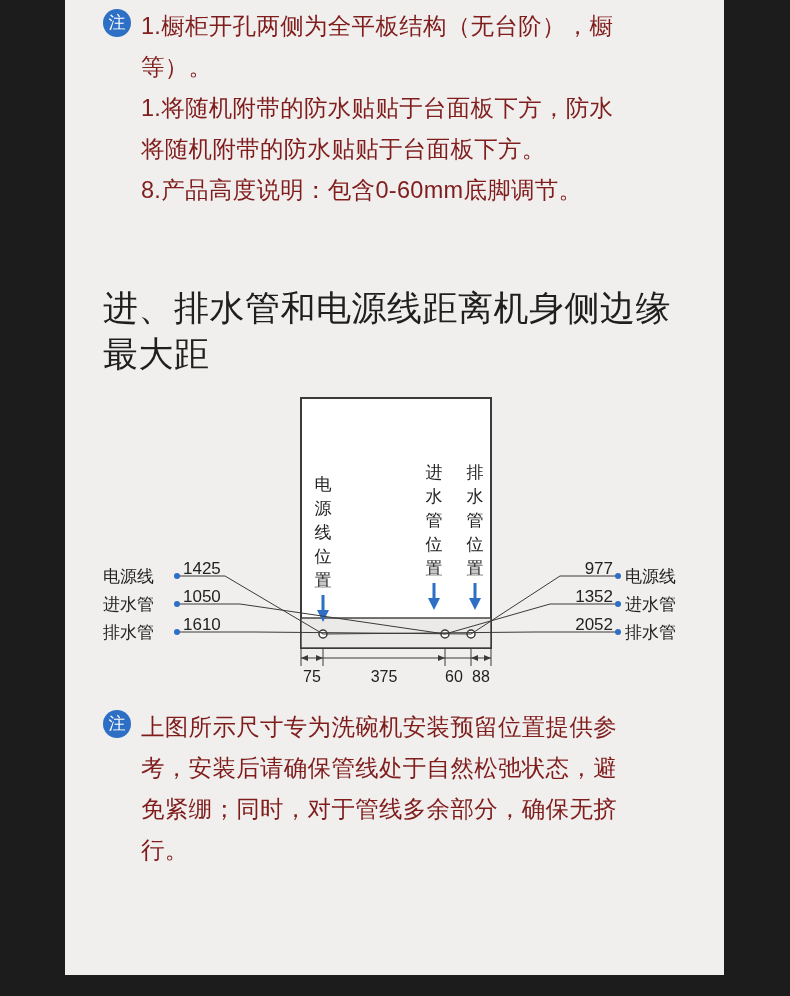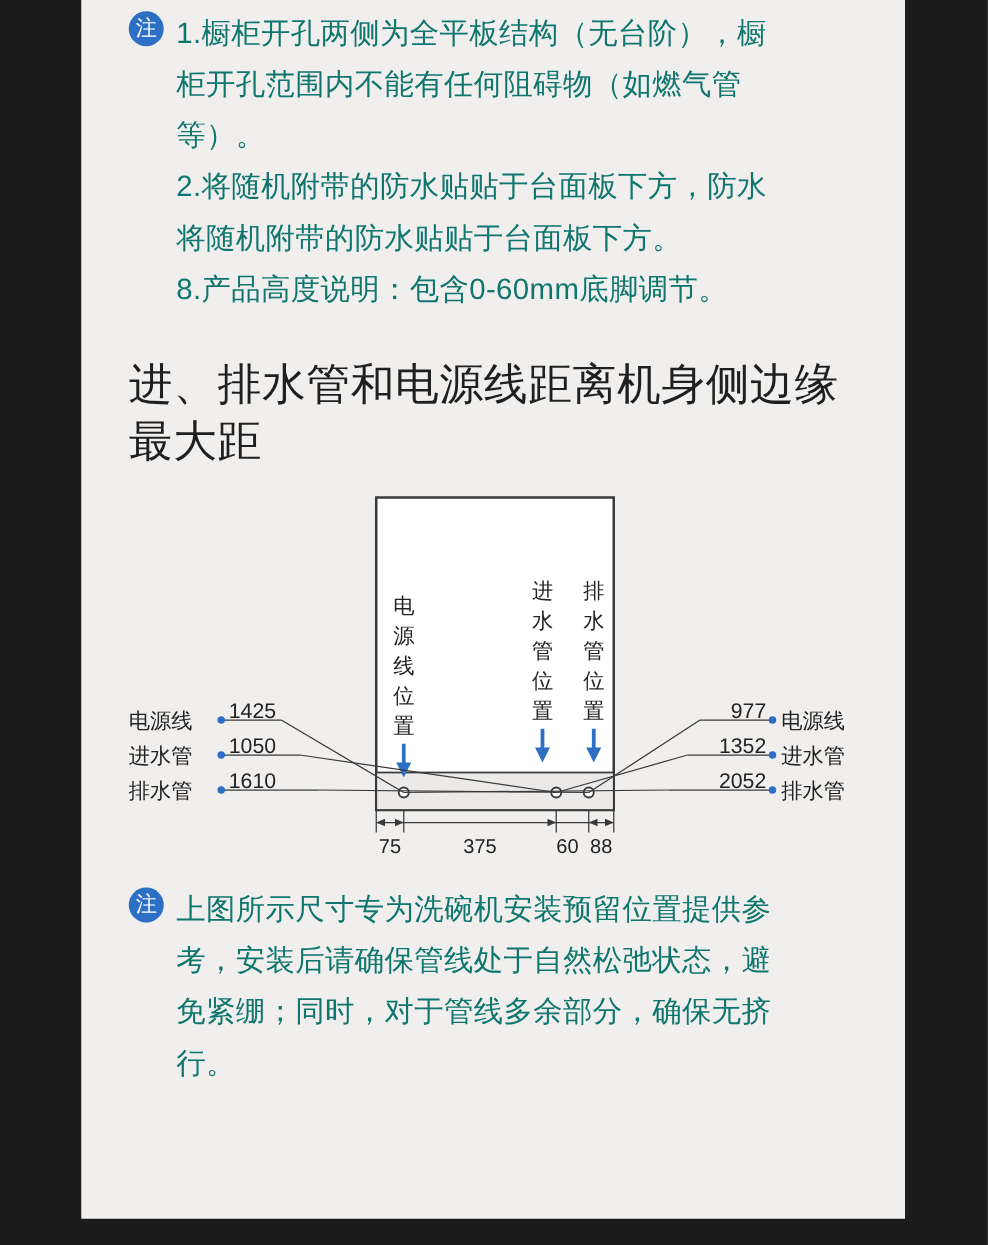"1.橱柜开孔两侧为全平板结构（无台阶），橱" .note-lines { color: #0f766e -> #7f1d1d }
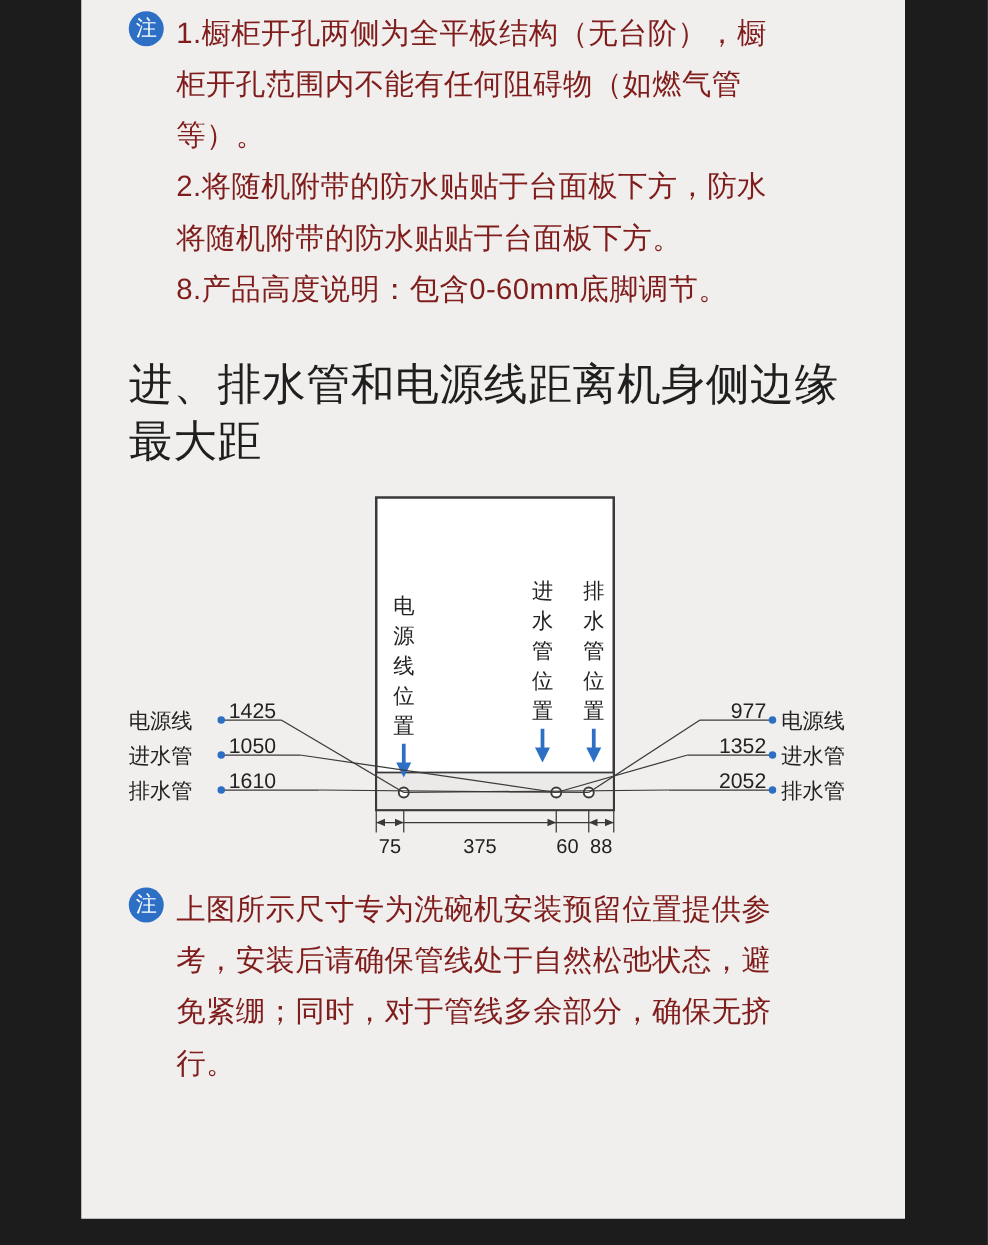"柜开孔范围内不能有任何阻碍物（如燃气管" p { html: <p>柜开孔范围内不能有任何阻碍物（如燃气管</p> -> none }
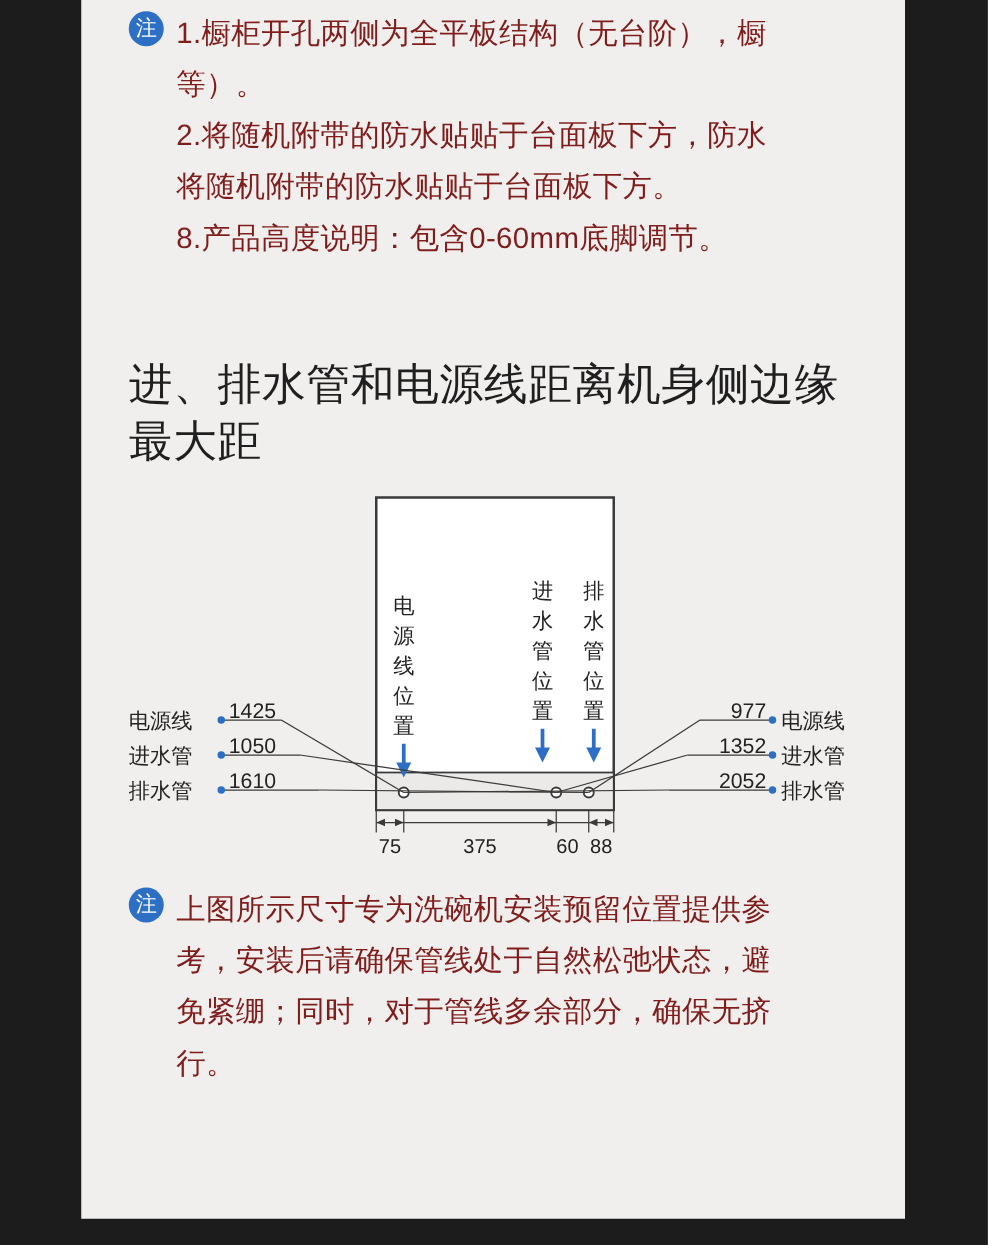"2.将随机附带的防水贴贴于台面板下方，防水" p { text: 2 -> 1 }
